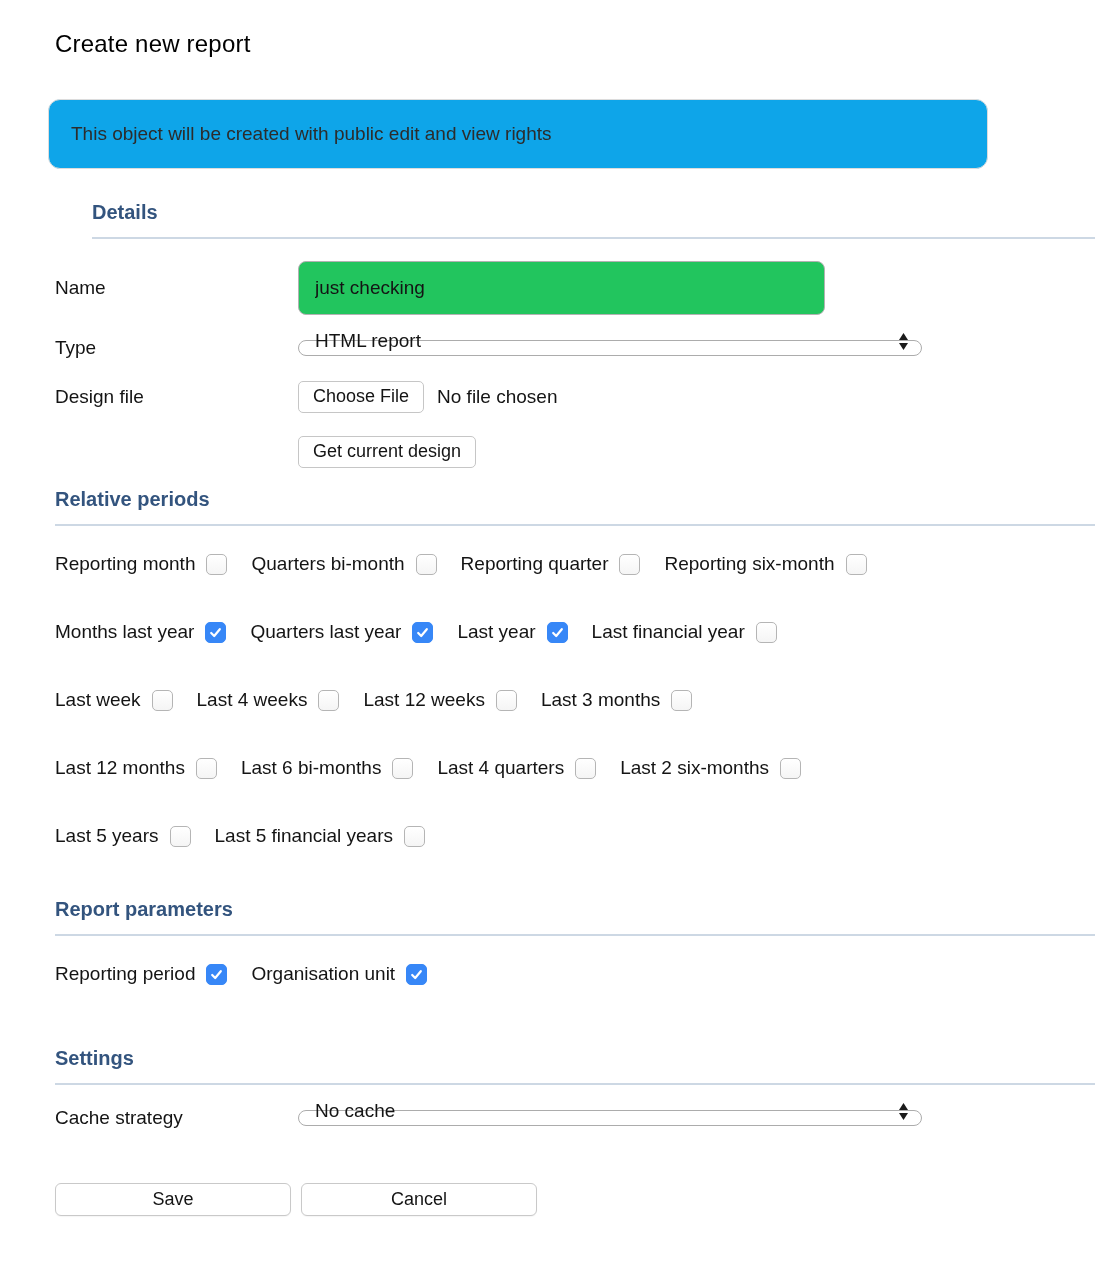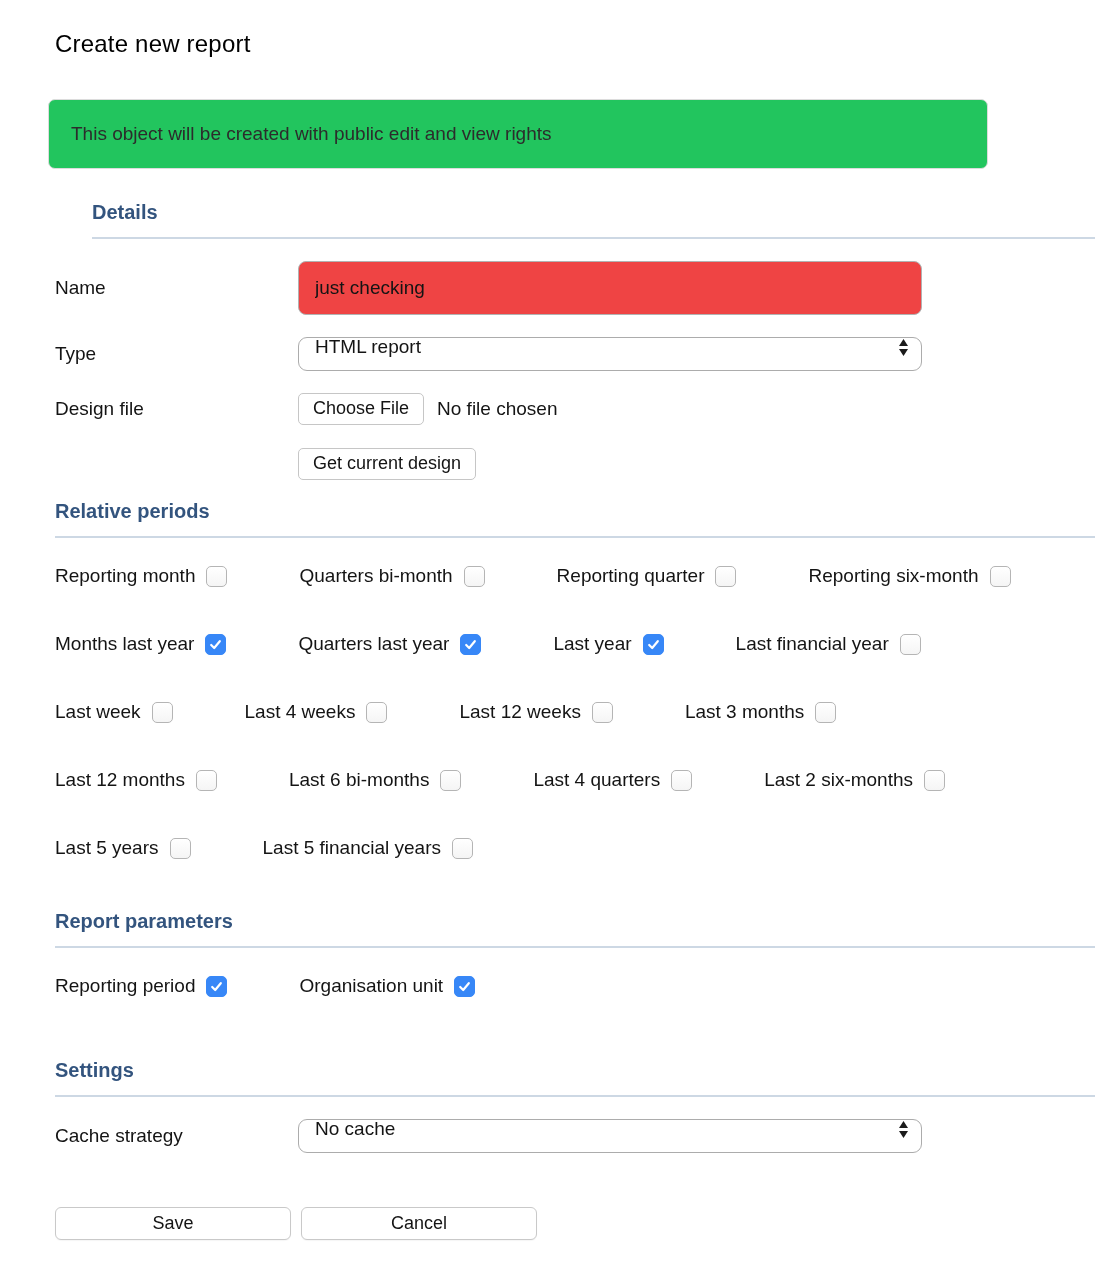"This object will be created" .notice { background: #22c55e -> #0ea5e9; border-radius: 7px -> 12px }
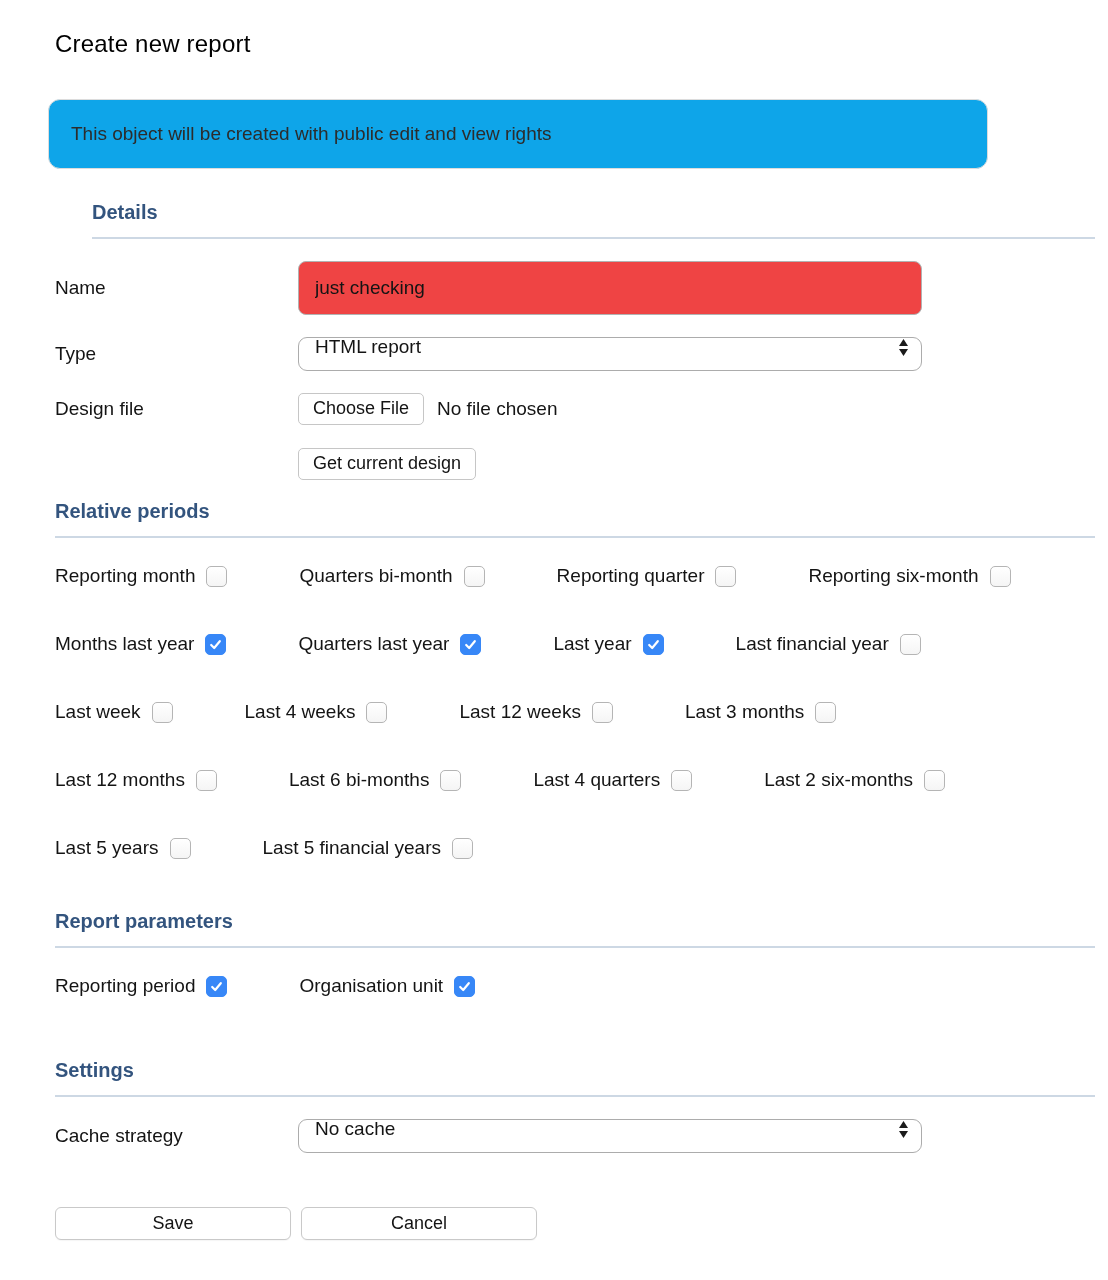"just checking" .text-input { background: #ef4444 -> #22c55e; width: 624px -> 527px }
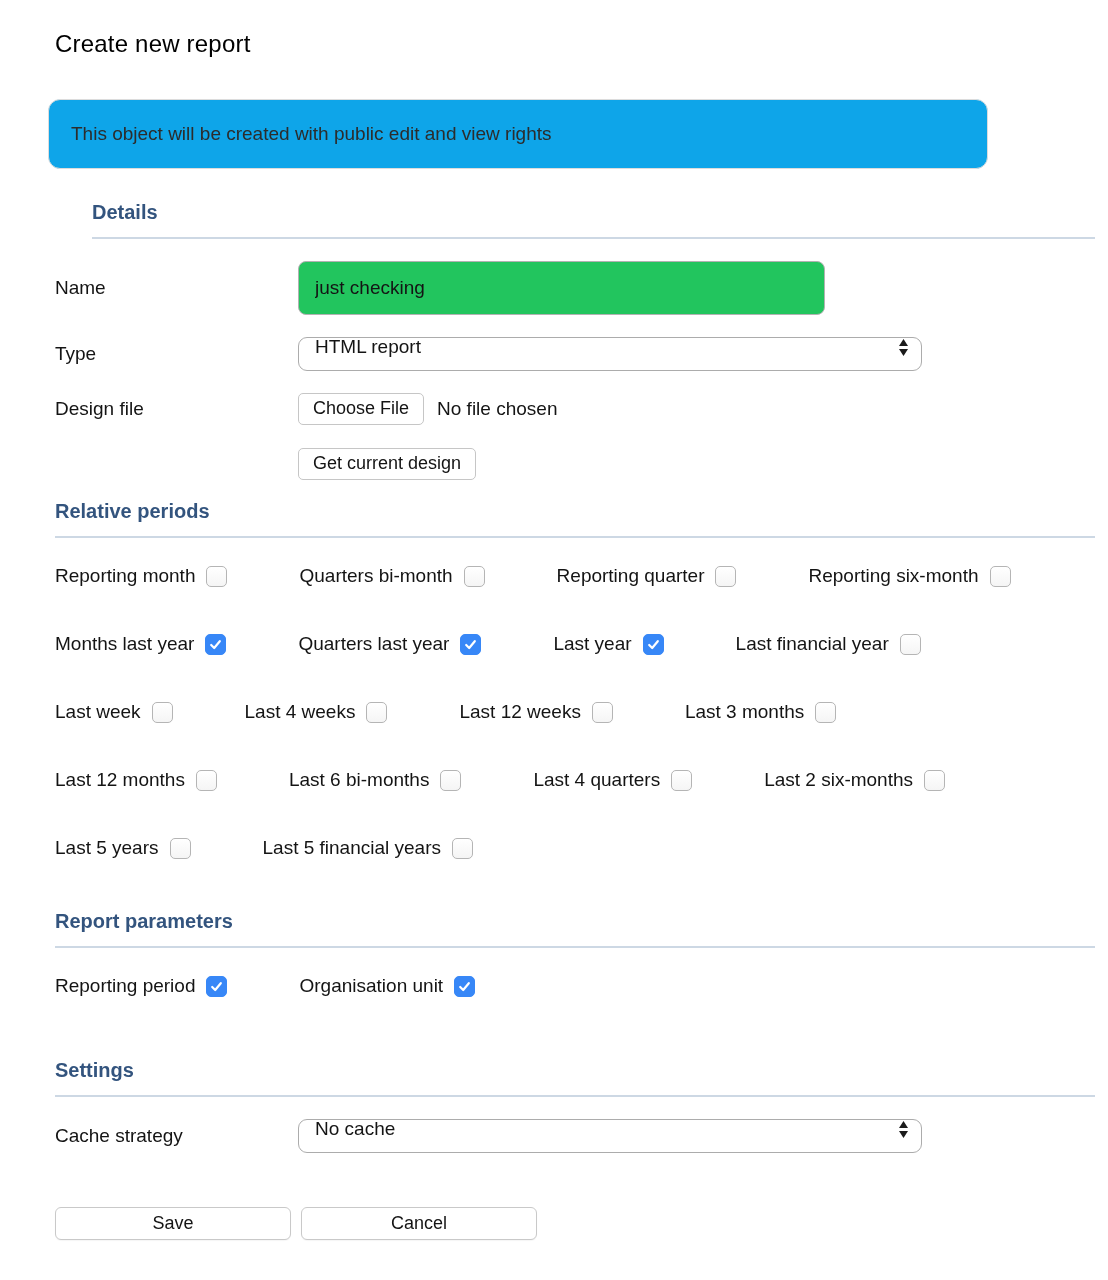"HTML report" .select { height: 34px -> 16px }
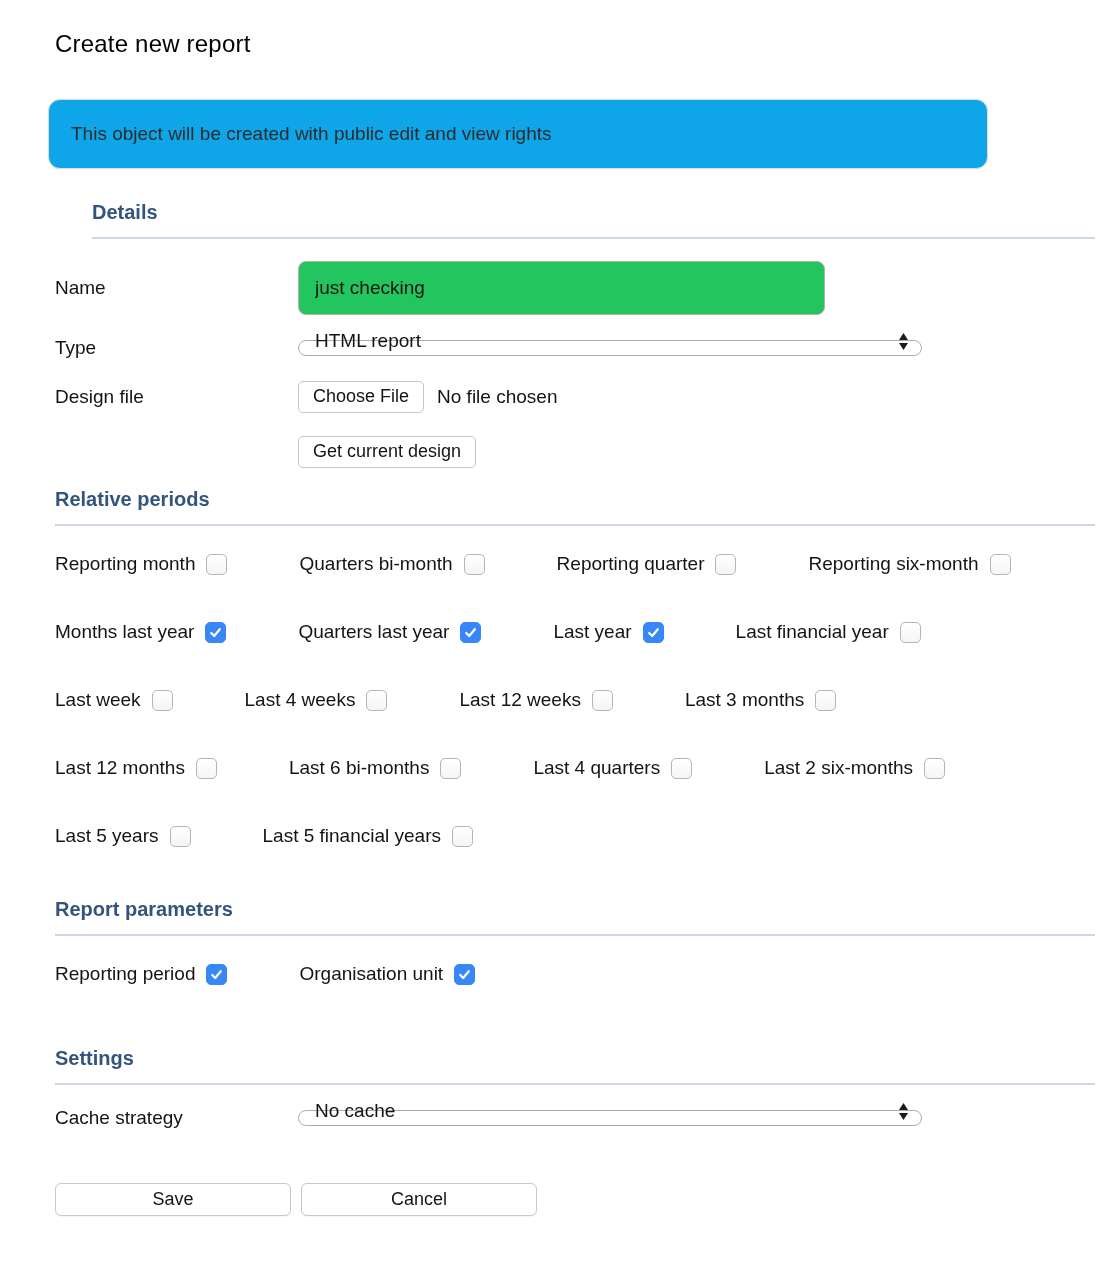"Reporting month" .cb-row { gap: 48px -> none }
